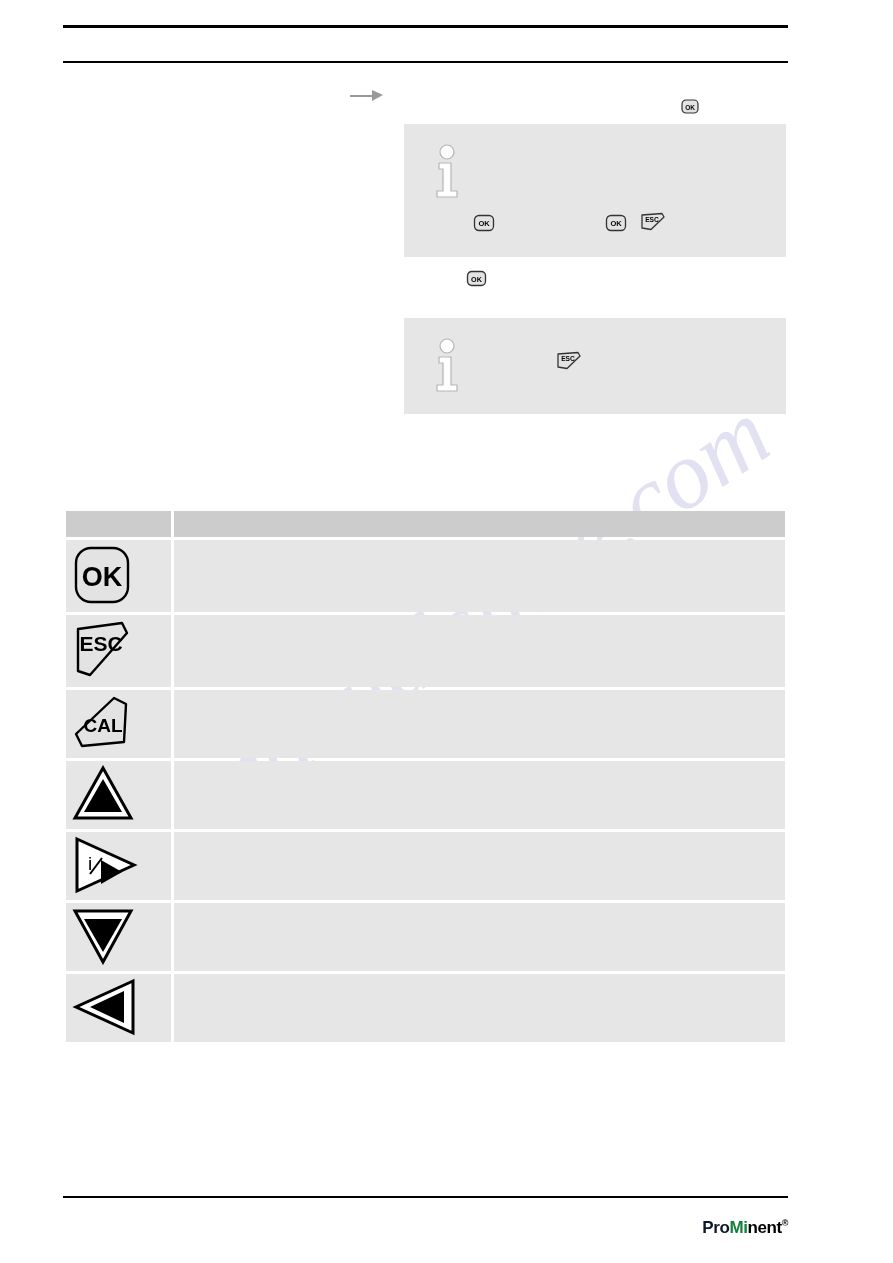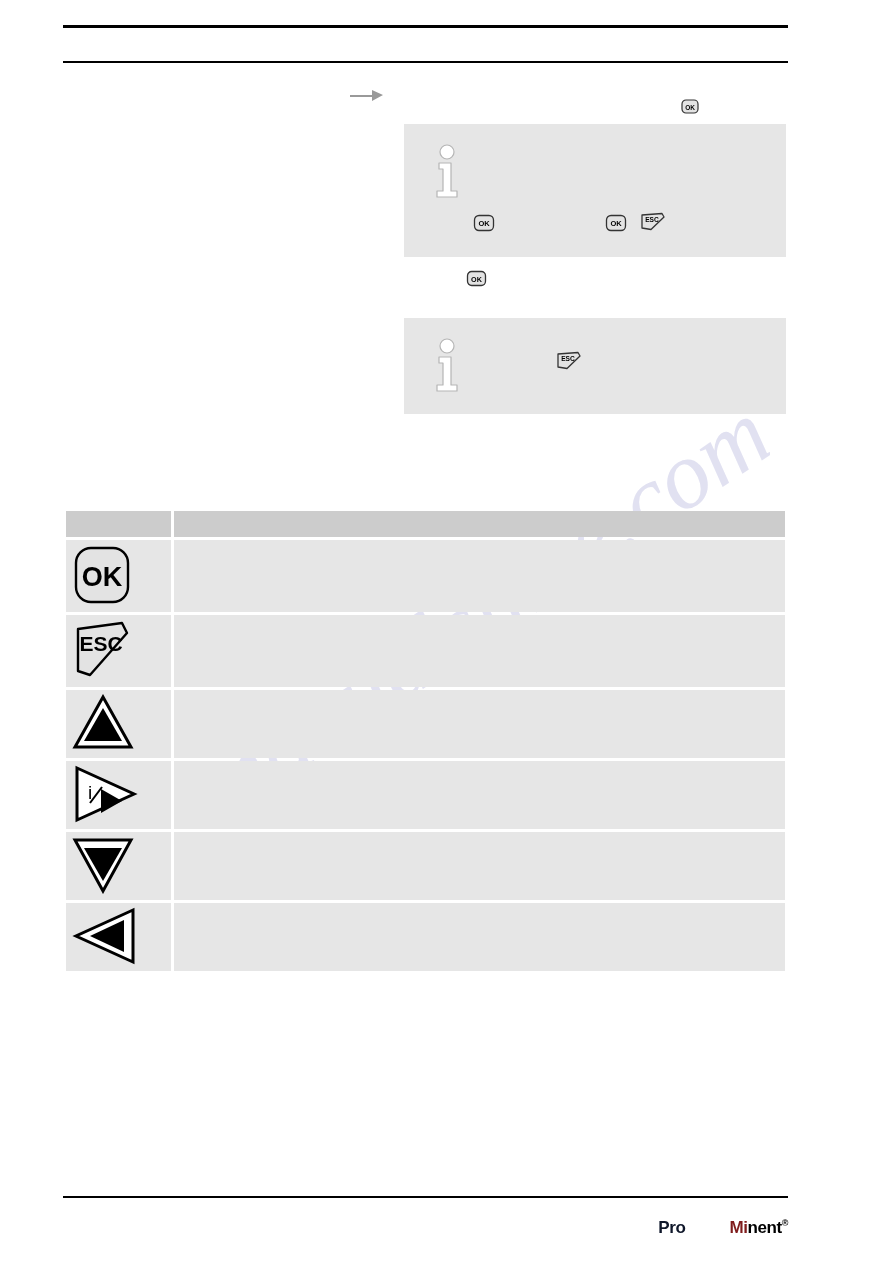"CAL" tr { html: none -> <tr> <td> <svg> <path></path> <text>CAL</text> </svg> </td> <td></td> </tr> }
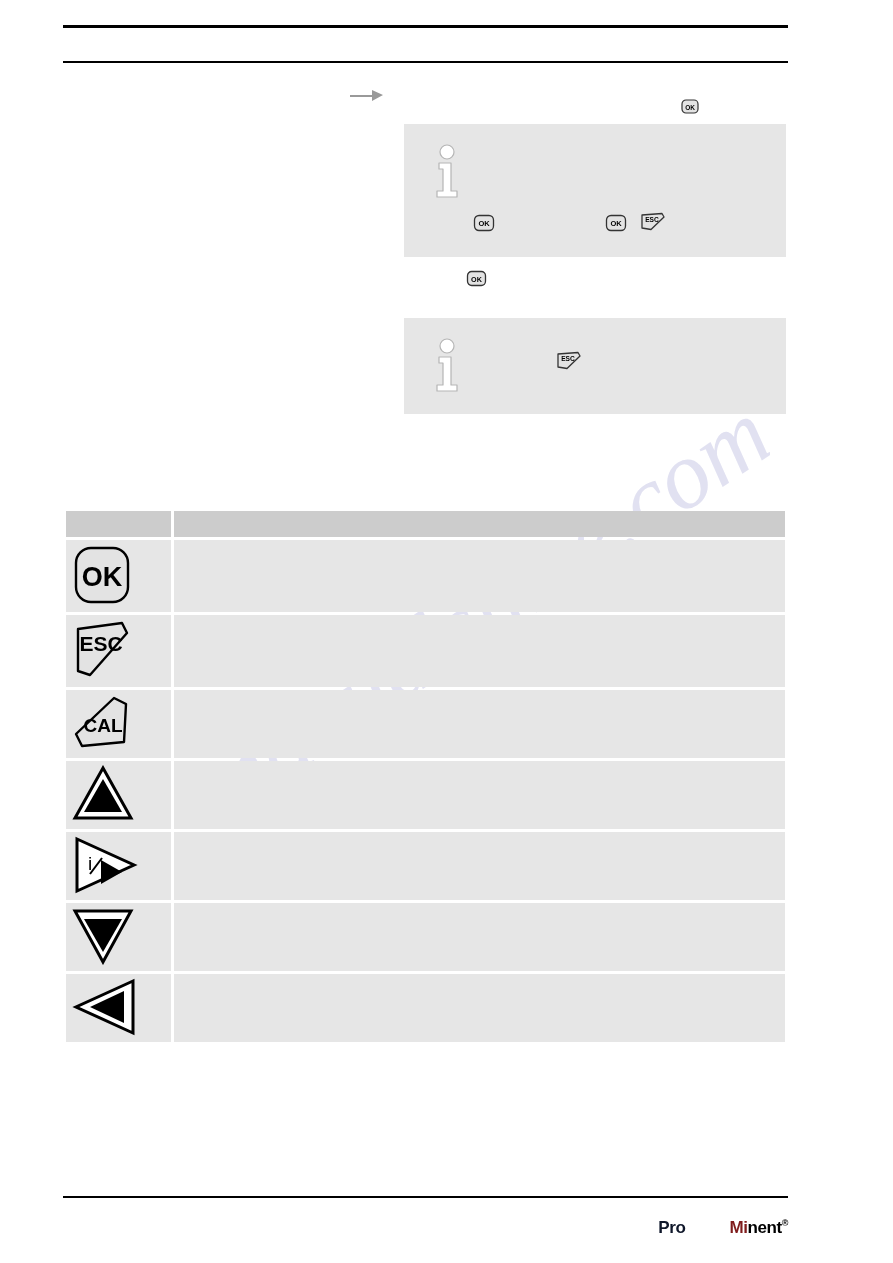"Mi" .brand .mi { color: #7f1d1d -> #15803d; padding-left: 44px -> none }
